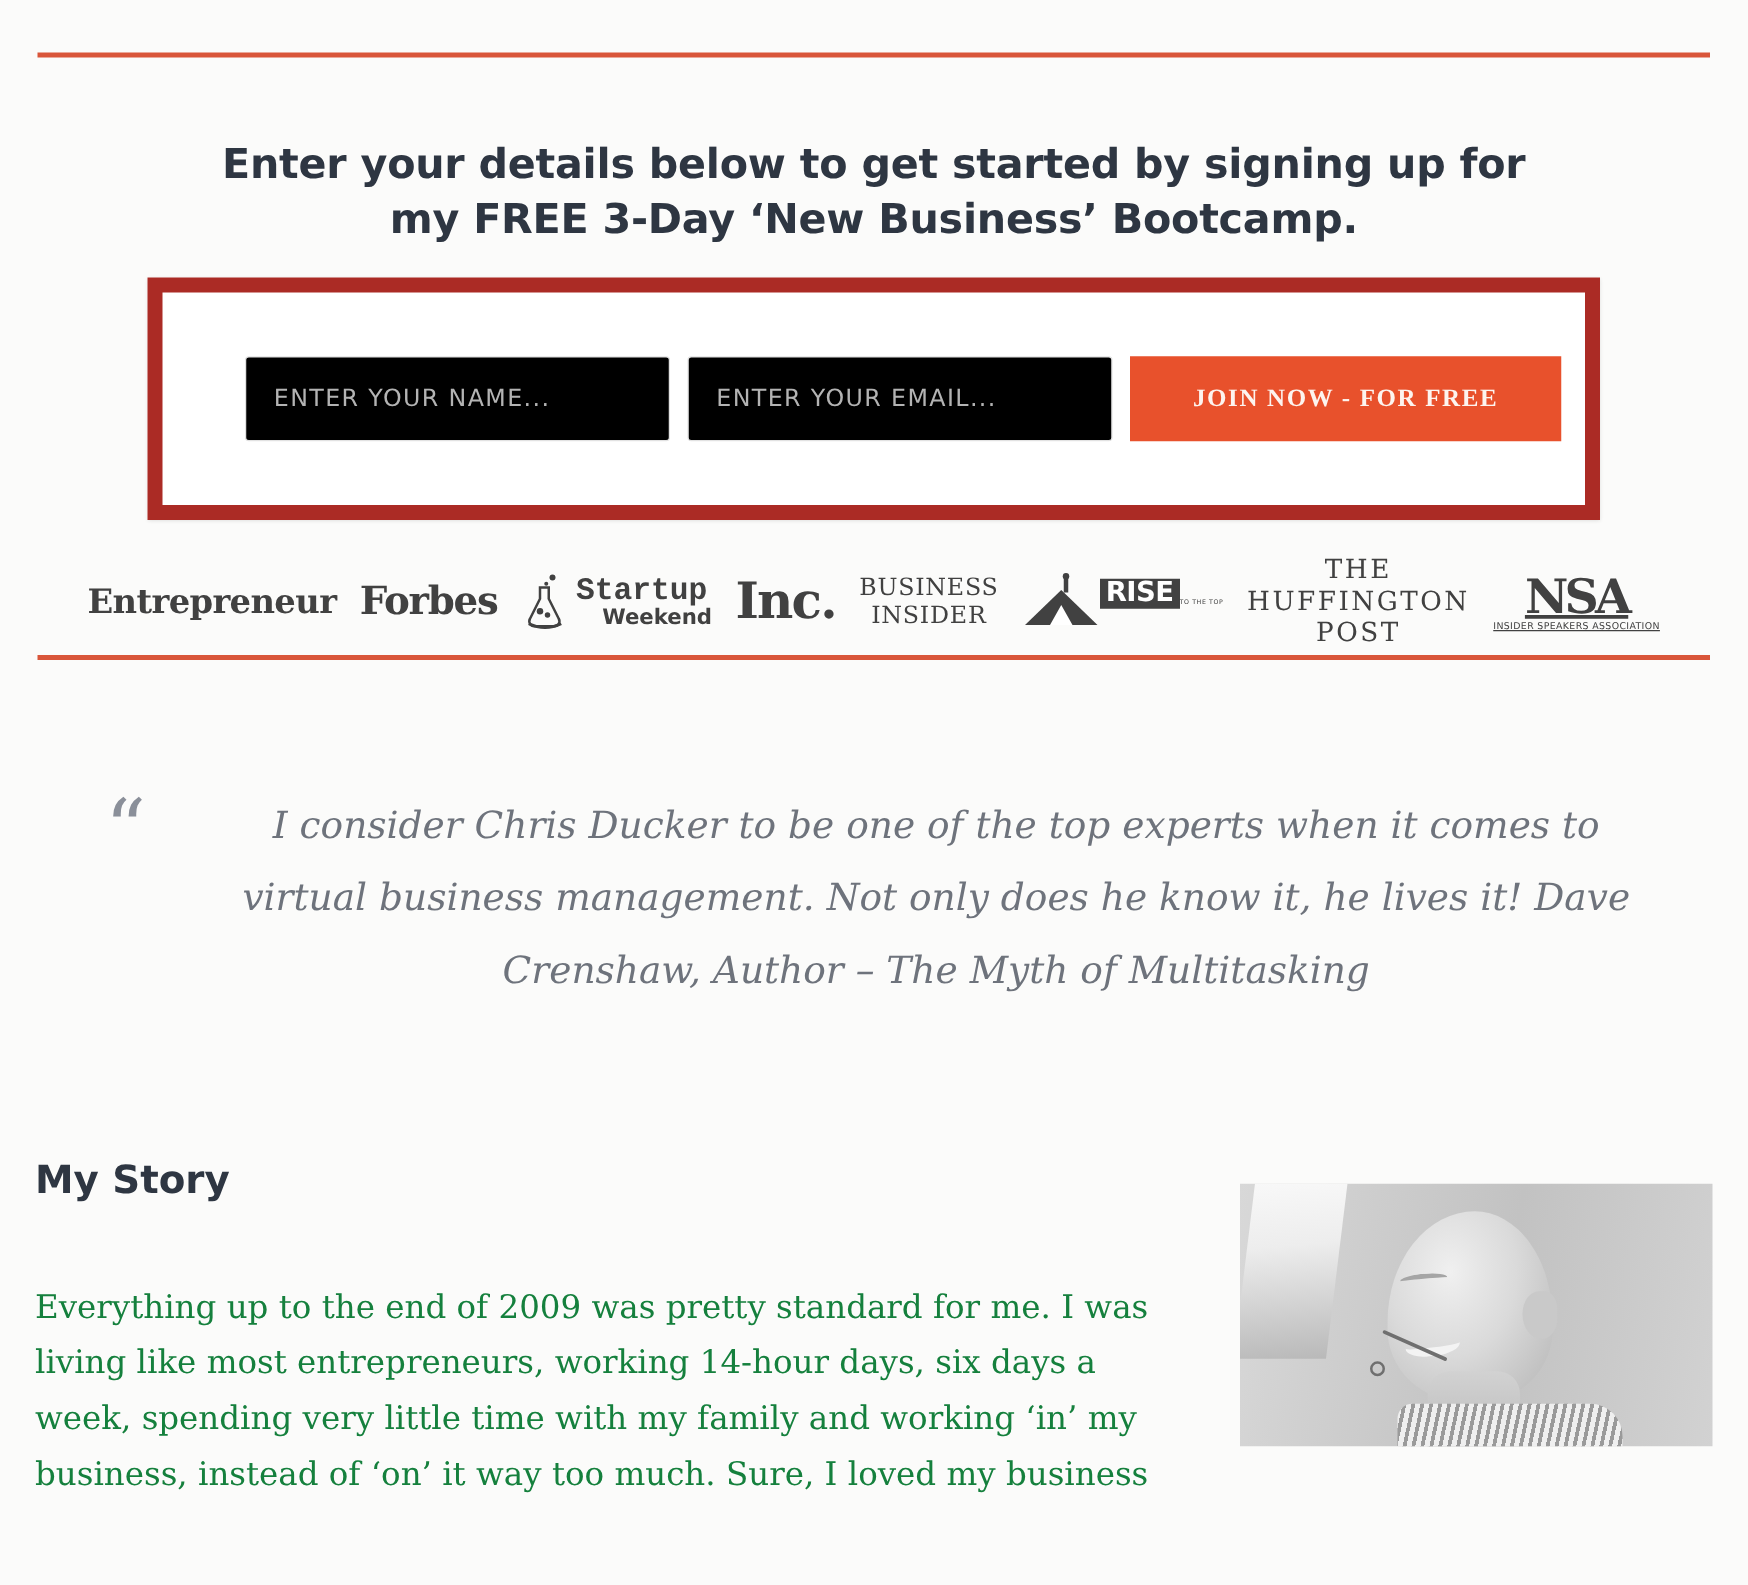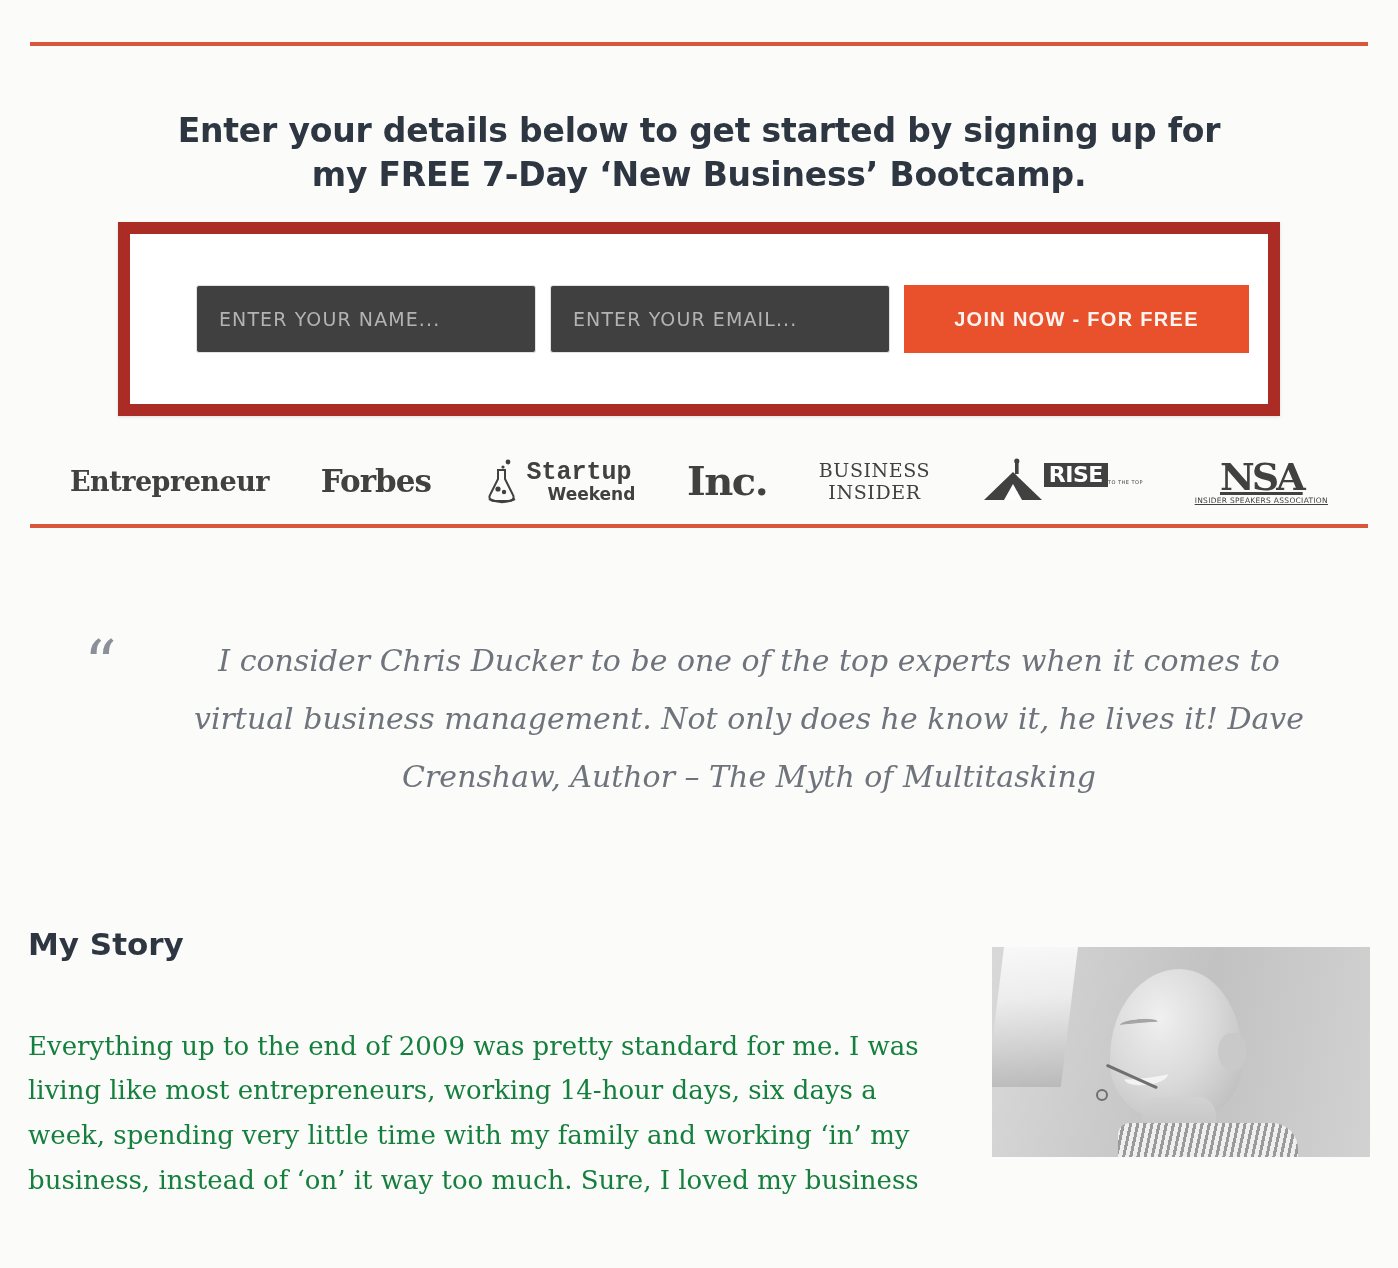"my FREE 7-Day ‘New Business’" span { text: 7-Day -> 3-Day }
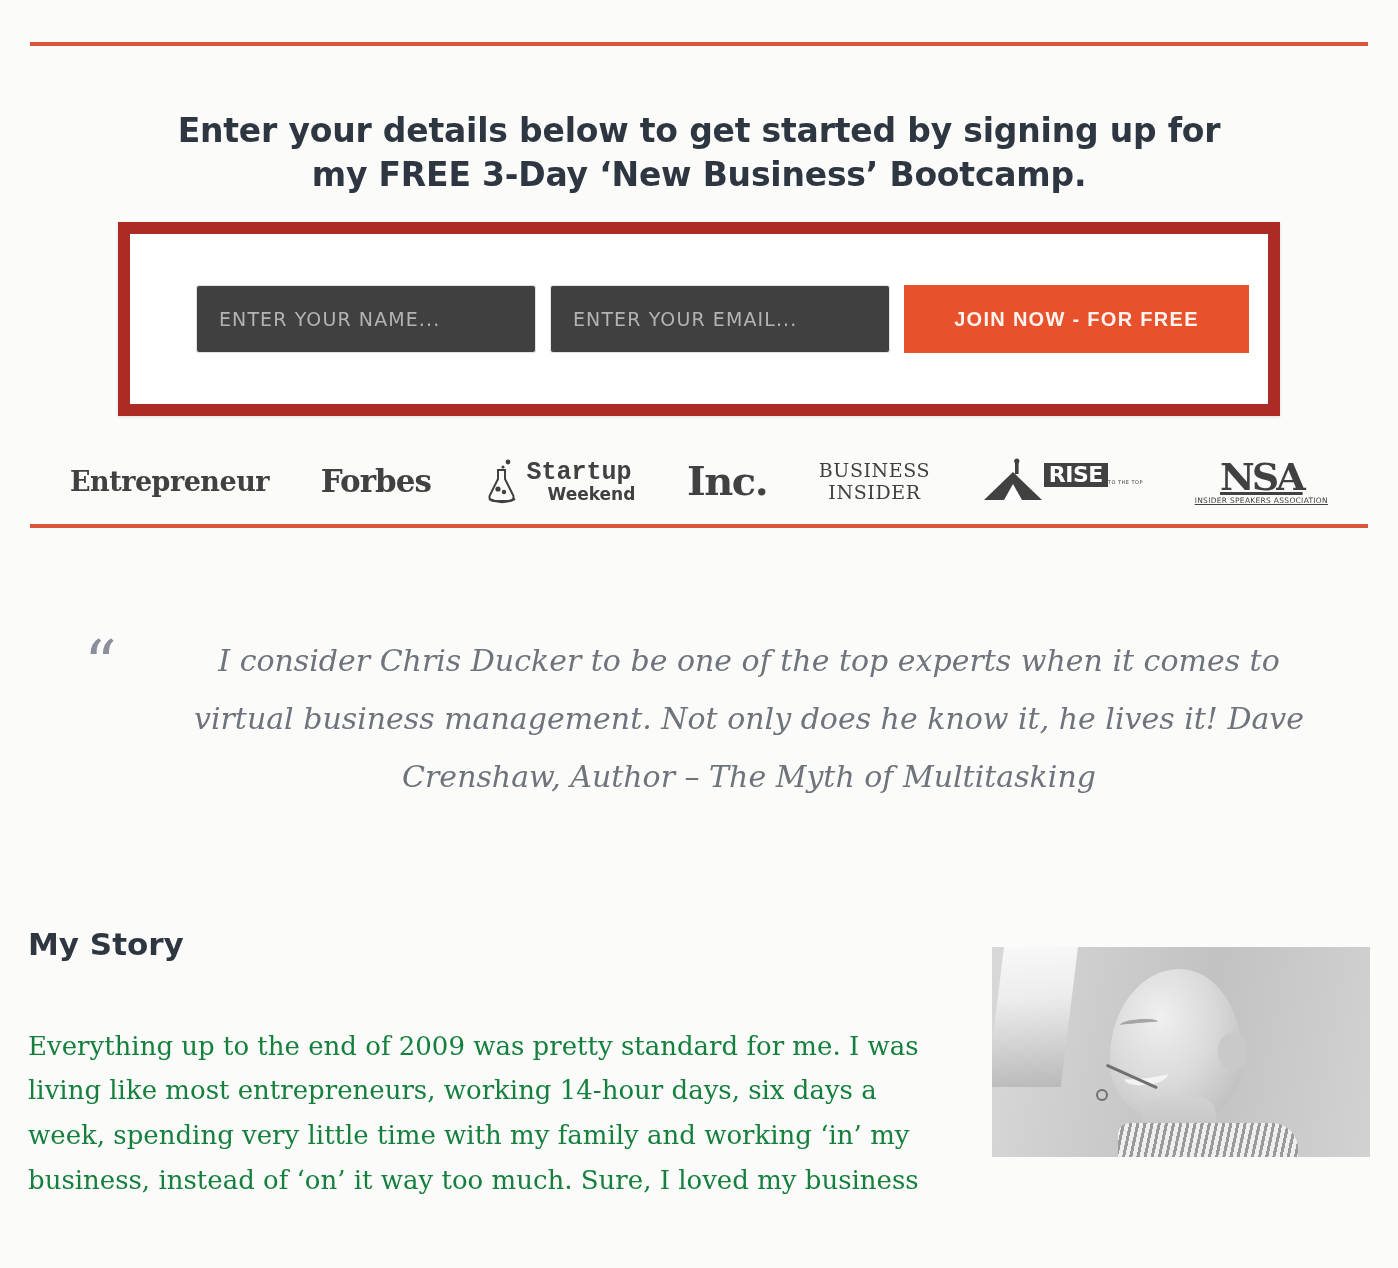"ENTER YOUR NAME..." .field { background: #404040 -> #000000 }
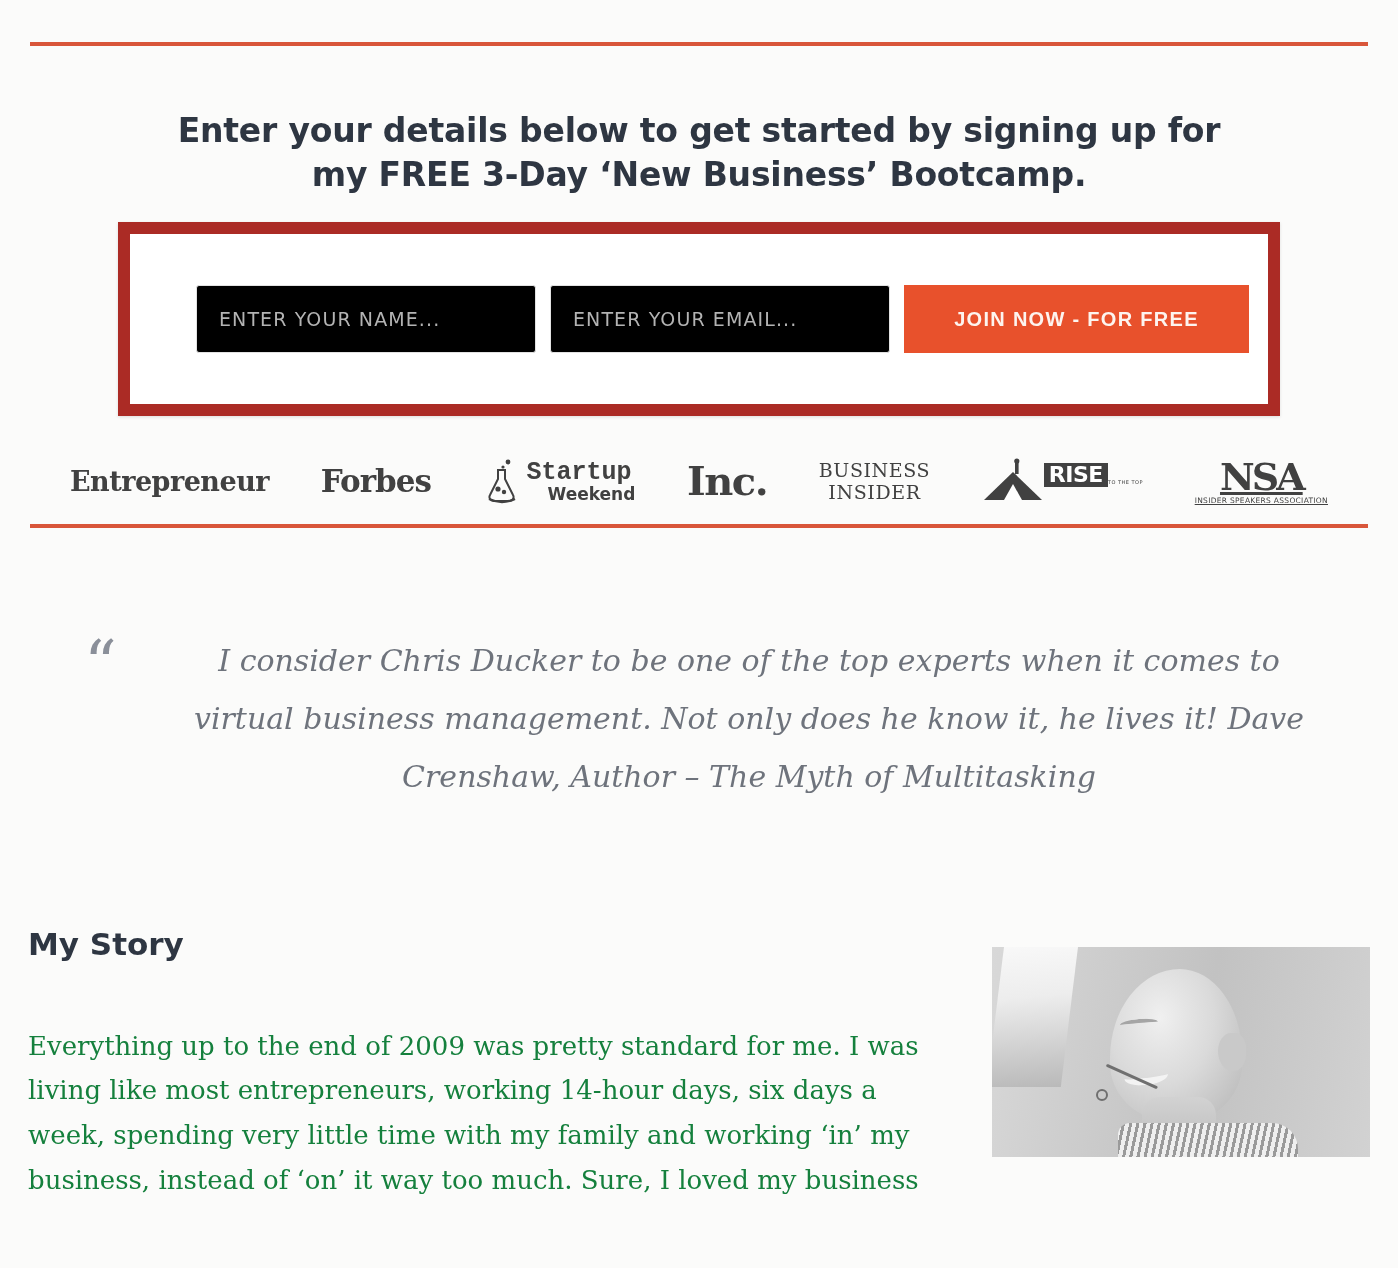"JOIN NOW - FOR FREE" .join-btn { font-family: Liberation Sans, sans-serif -> Liberation Serif, serif }
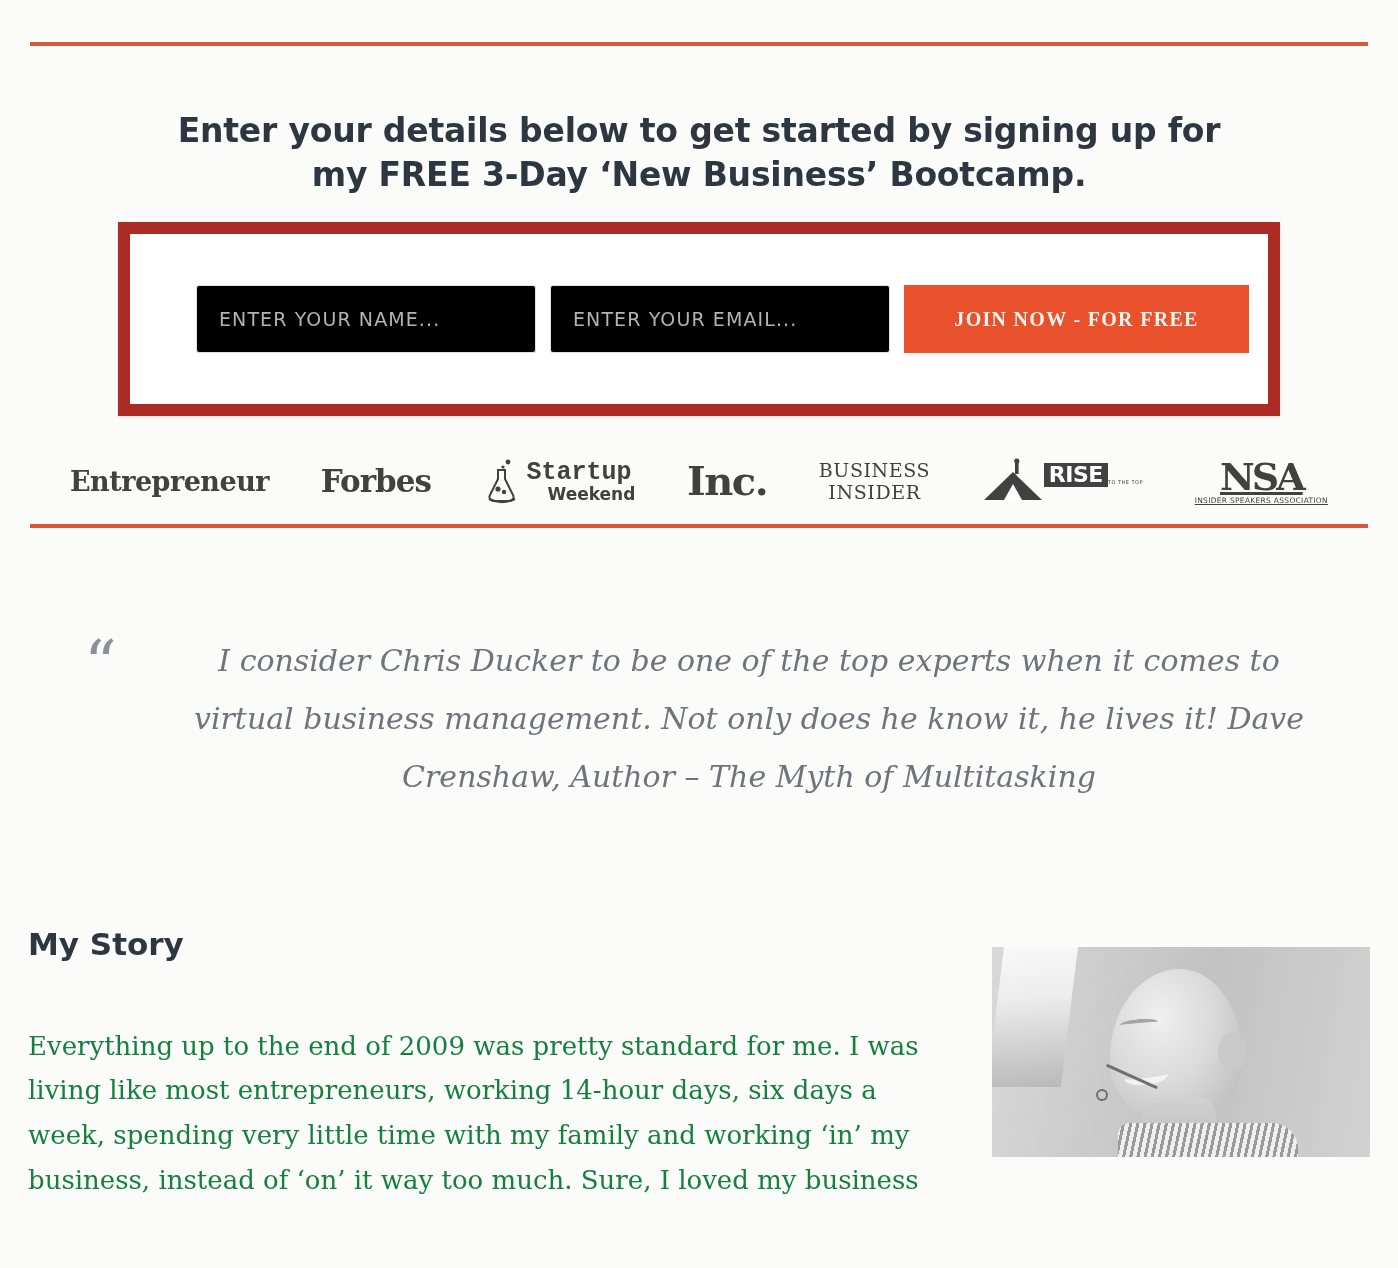"THE" div.logo { html: none -> <div> <span>THE</span><br> <span>HUFFINGTON</span><br> <span>POST</span> </div> }
